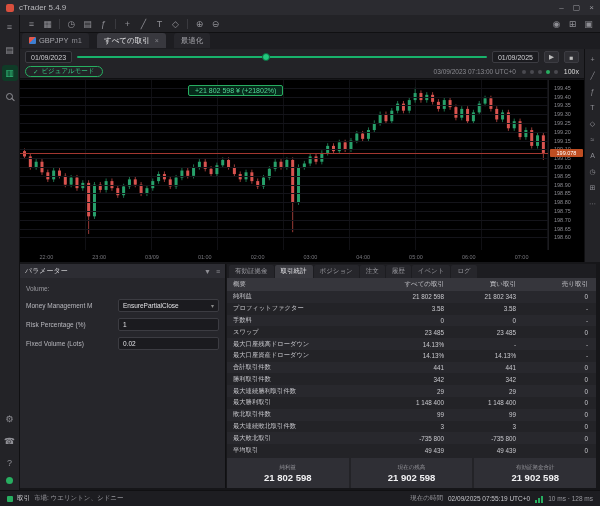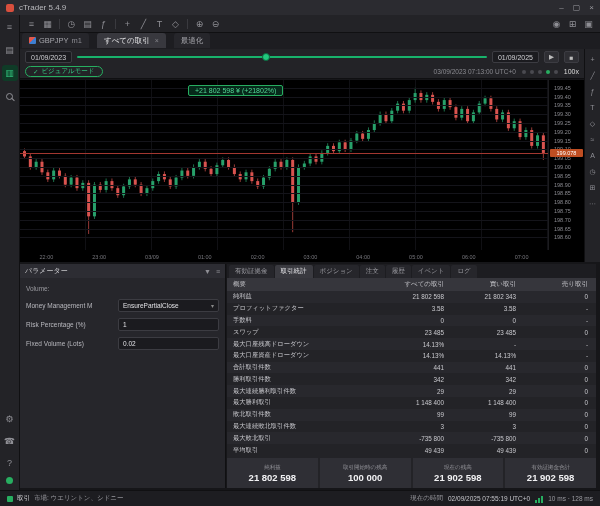"100 000" div.sbox { html: <div> <span>取引開始時の残高</span> <span>100 000</span> </div> -> none }
